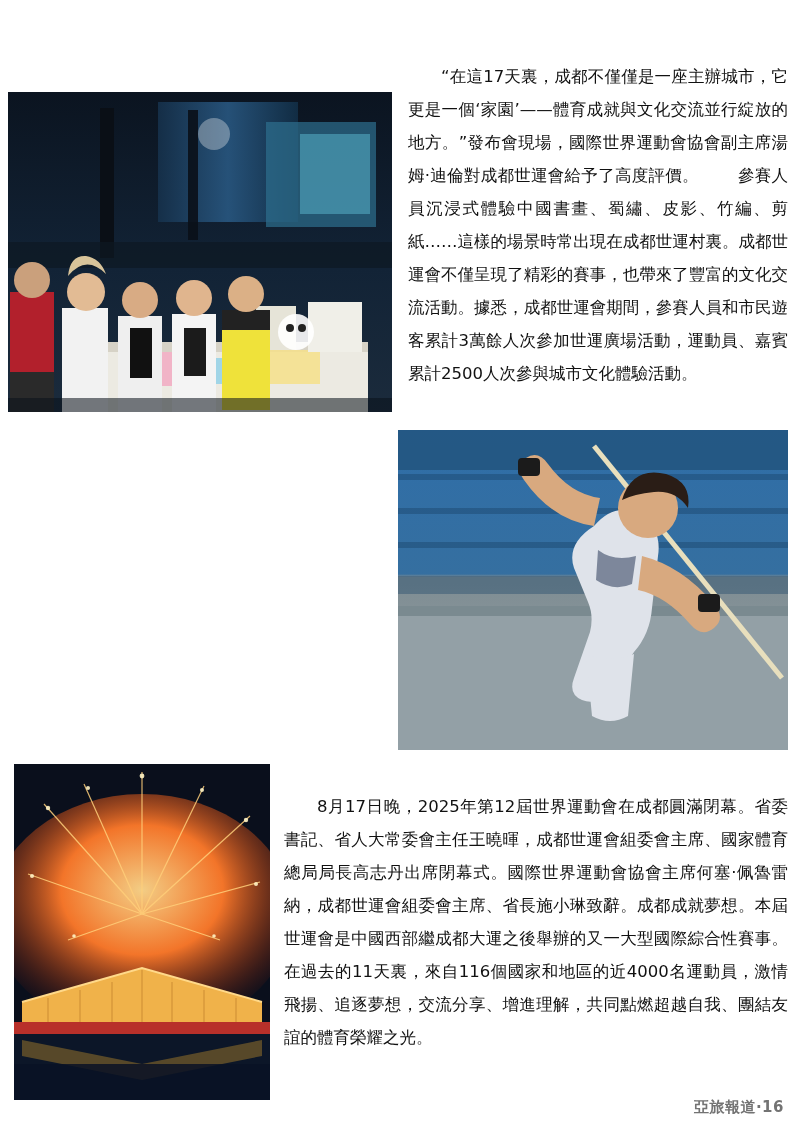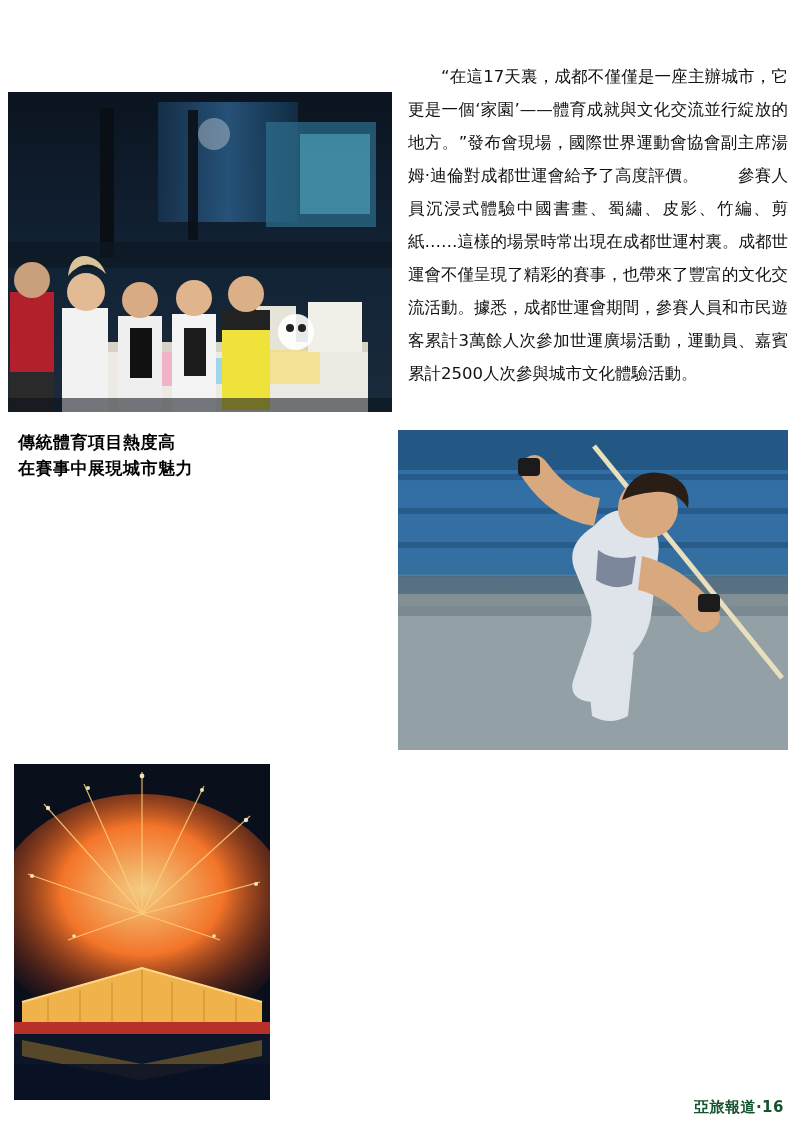"傳統體育項目熱度高" div.headline { html: <div>傳統體育項目熱度高 在賽事中展現城市魅力</div> -> none }
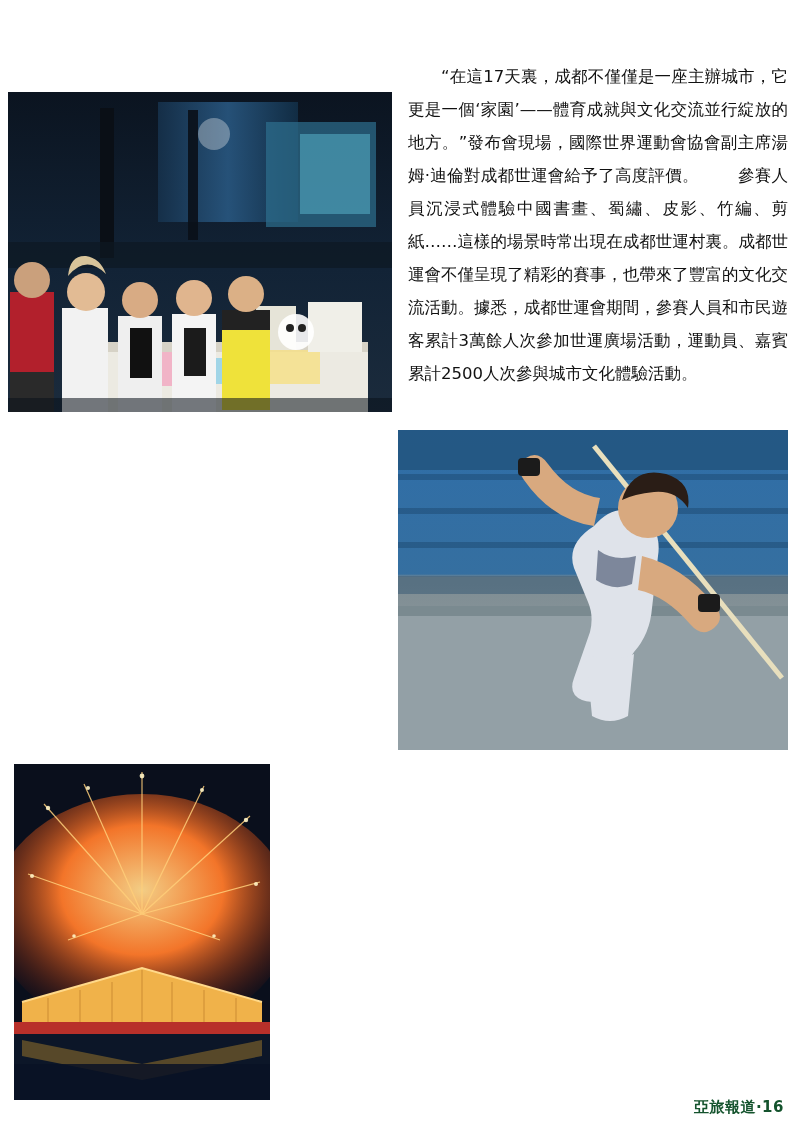"8月17日晚，2025年第12屆世界運動會在成都圓滿閉幕。省委書記、省人大常委會" div.body-text { html: none -> <div>8月17日晚，2025年第12屆世界運動會在成都圓滿閉幕。省委書記、省人大常委會主任王曉暉，成都世運會組委會主席、國家體育總局局長高志丹出席閉幕式。國際世界運動會協會主席何塞·佩魯雷納，成都世運會組委會主席、省長施小琳致辭。成都成就夢想。本屆世運會是中國西部繼成都大運之後舉辦的又一大型國際綜合性賽事。在過去的11天裏，來自116個國家和地區的近4000名運動員，激情飛揚、追逐夢想，交流分享、增進理解，共同點燃超越自我、團結友誼的體育榮耀之光。</div> }
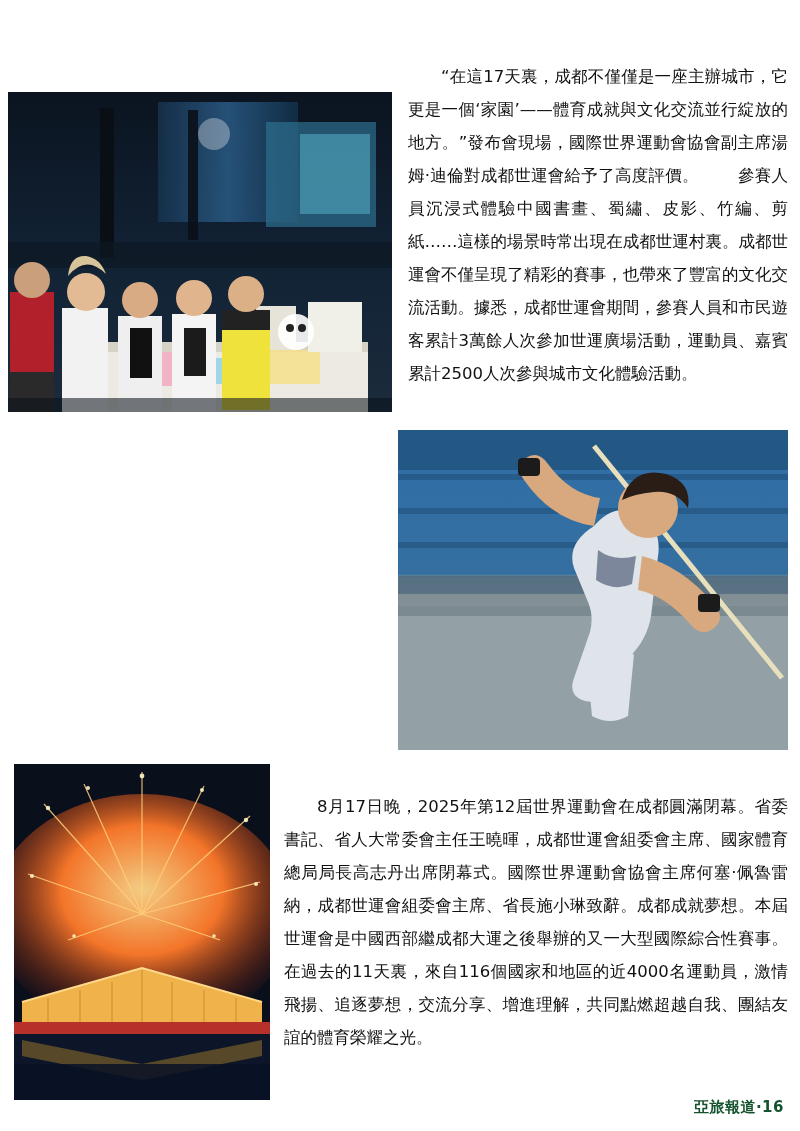"亞旅報道·16" #footer { color: #14532d -> #737373 }
